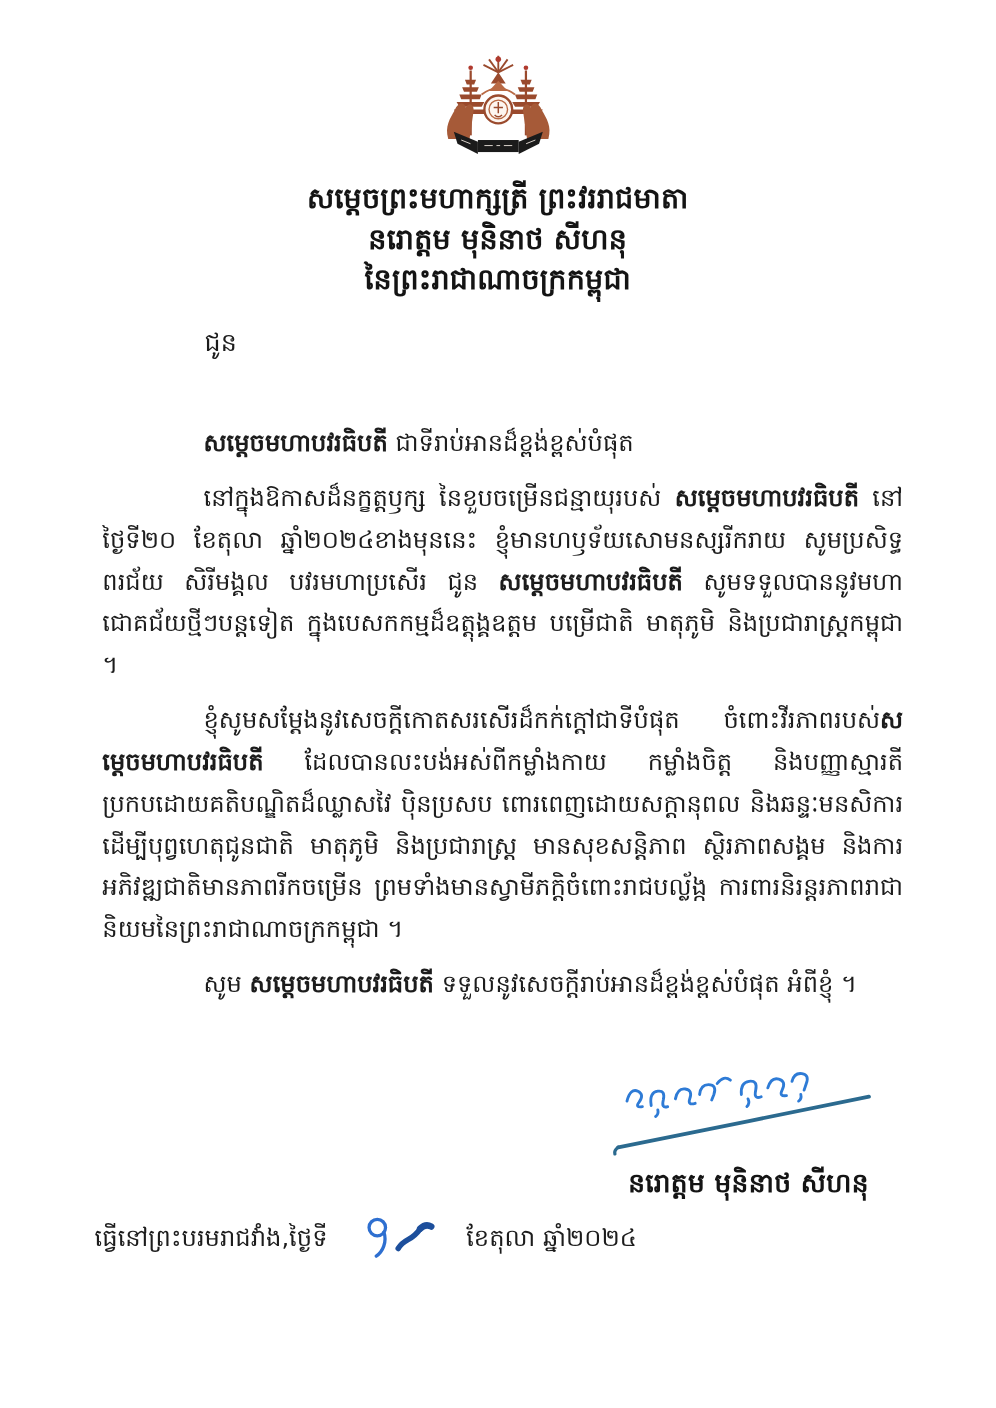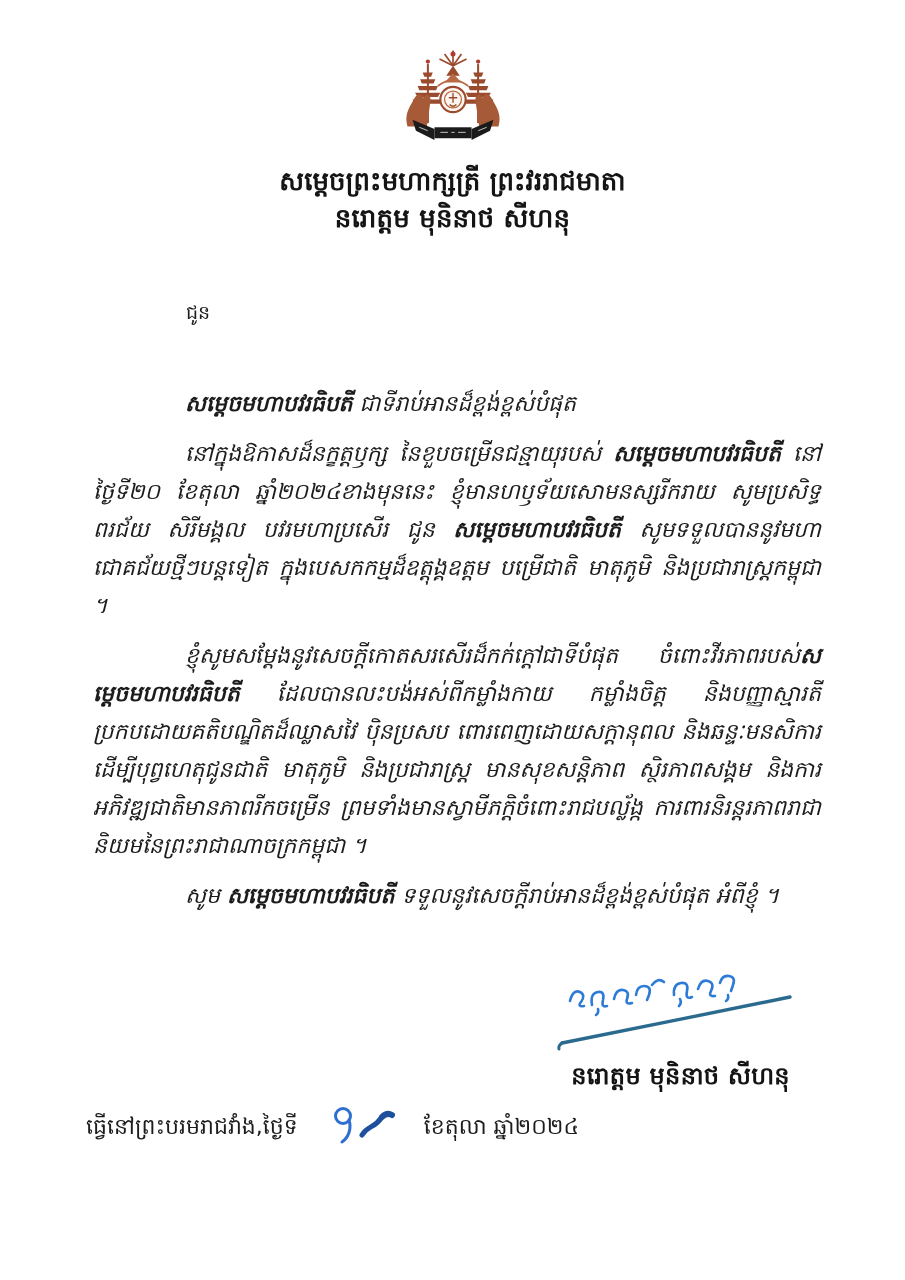"នៃព្រះរាជាណាចក្រកម្ពុជា" div { html: none -> <div>នៃព្រះរាជាណាចក្រកម្ពុជា</div> }
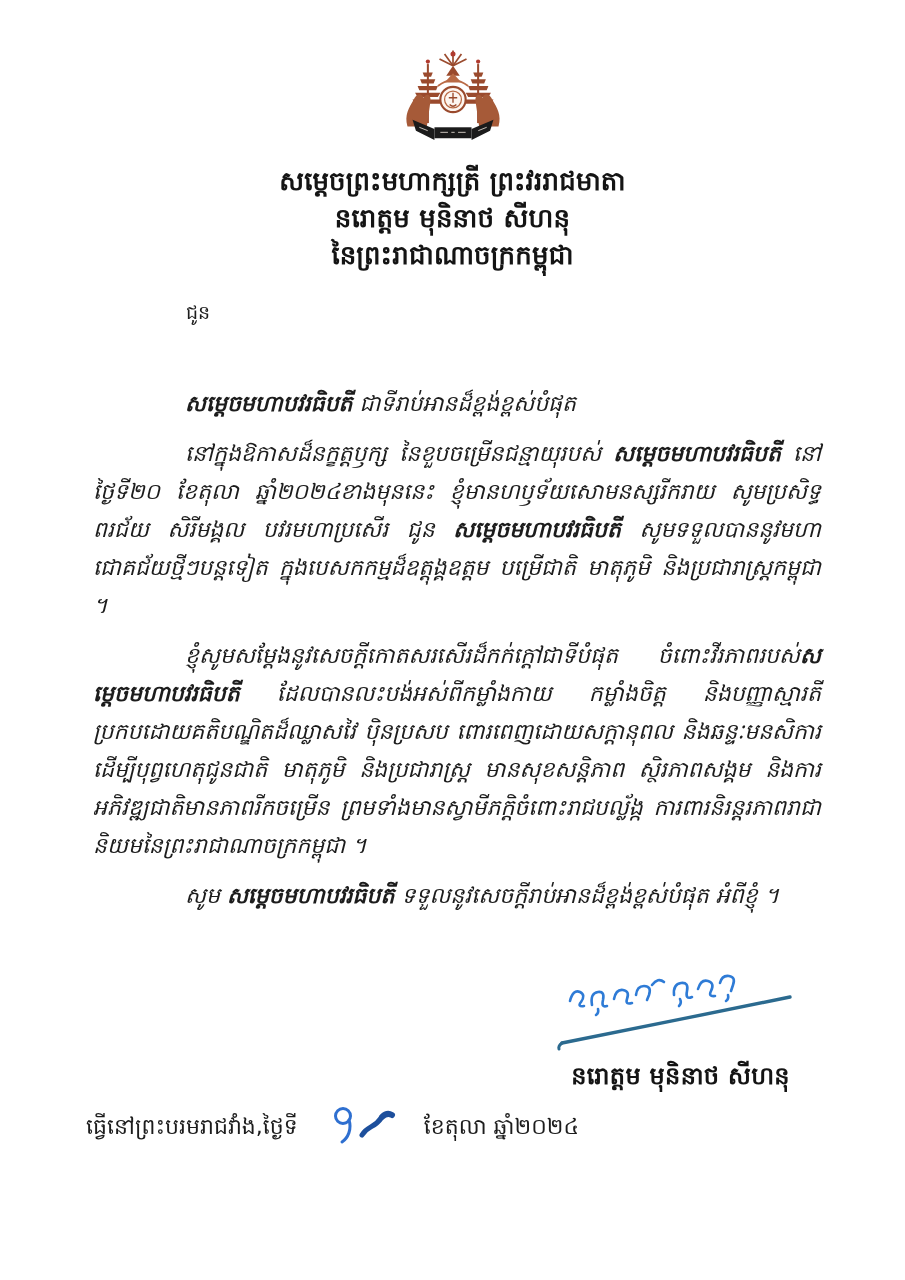"ជូន" .recipient { font-size: 19px -> 23px }
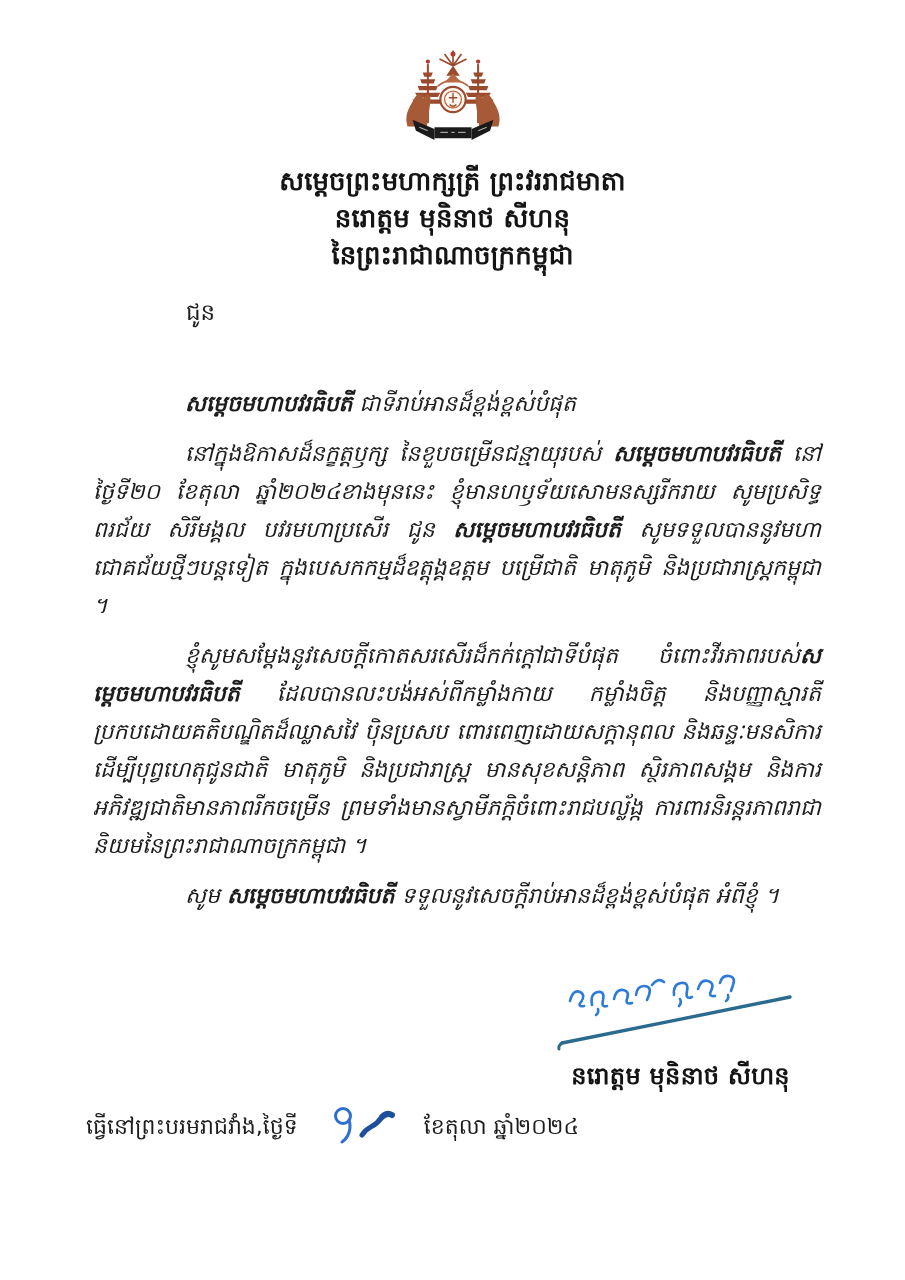"សម្តេចមហាបវរធិបតី" .para { font-style: italic -> none }
